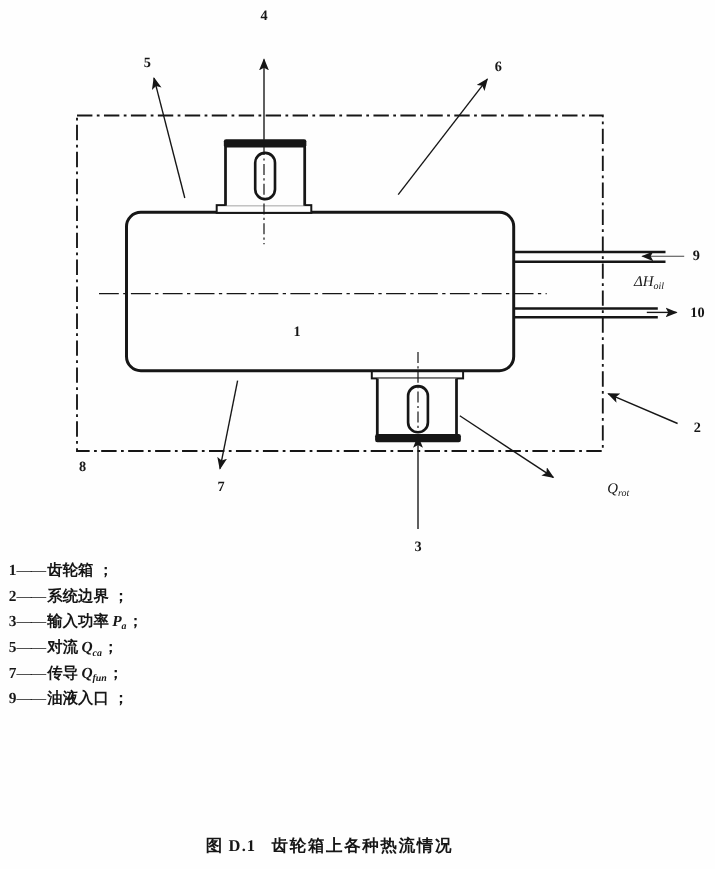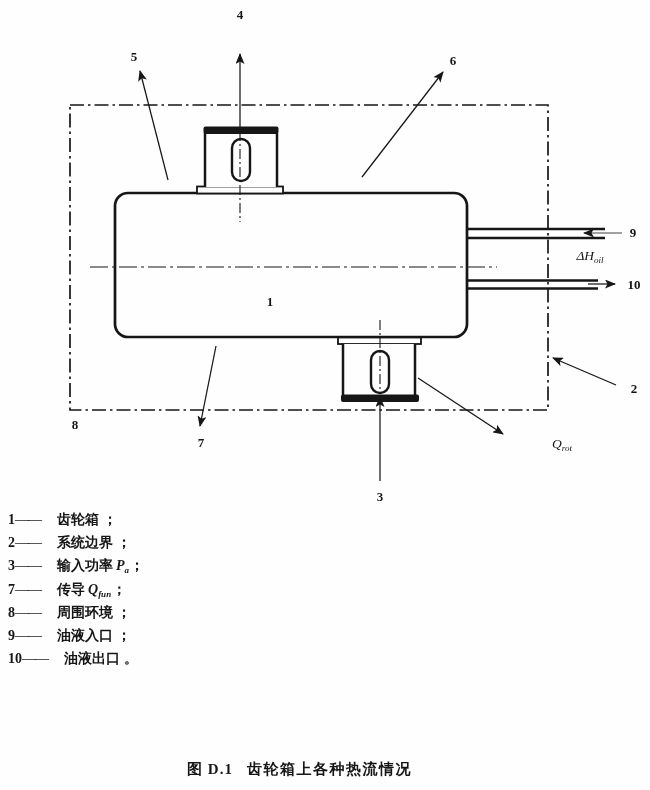"齿轮箱" .lg-label { margin-left: 16px -> 2px }
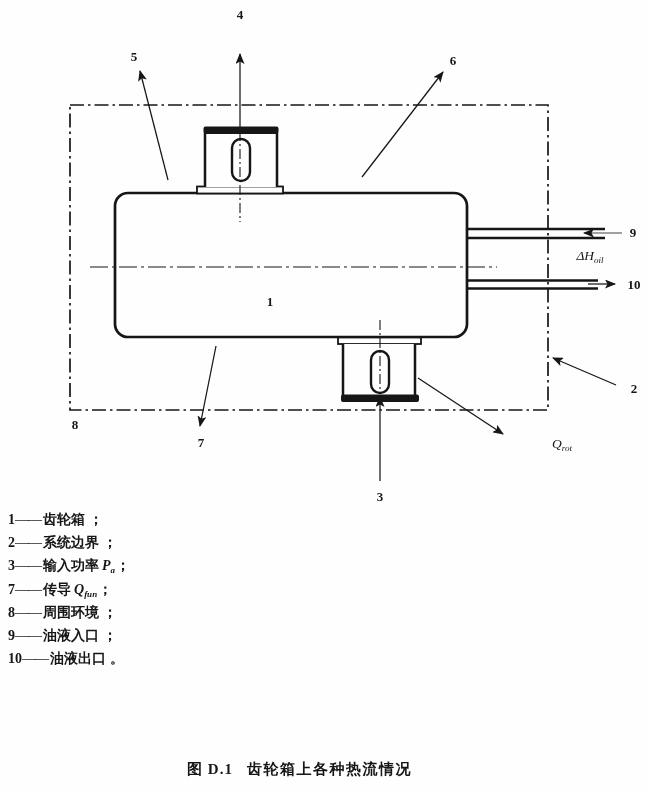"5—— 对流 Qca；" div.legend-row { html: none -> <div><span>5</span><span>——</span><span>对流</span><span>Q</span><span>ca</span><span>；</span></div> }
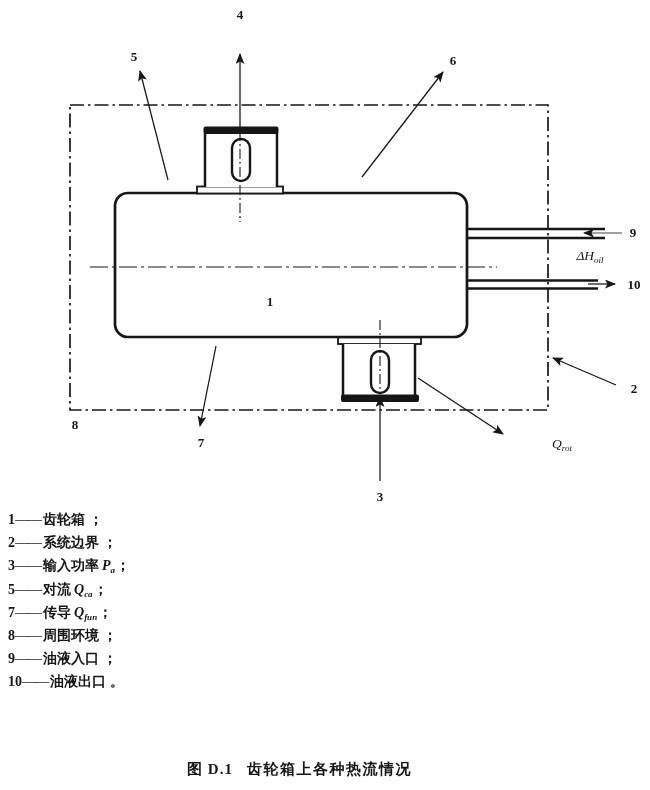"8—— 周围环境 ；" div.legend-row { html: <div><span>8</span><span>——</span><span>周围环境</span><span></span><span></span><span>；</span></div> -> none }
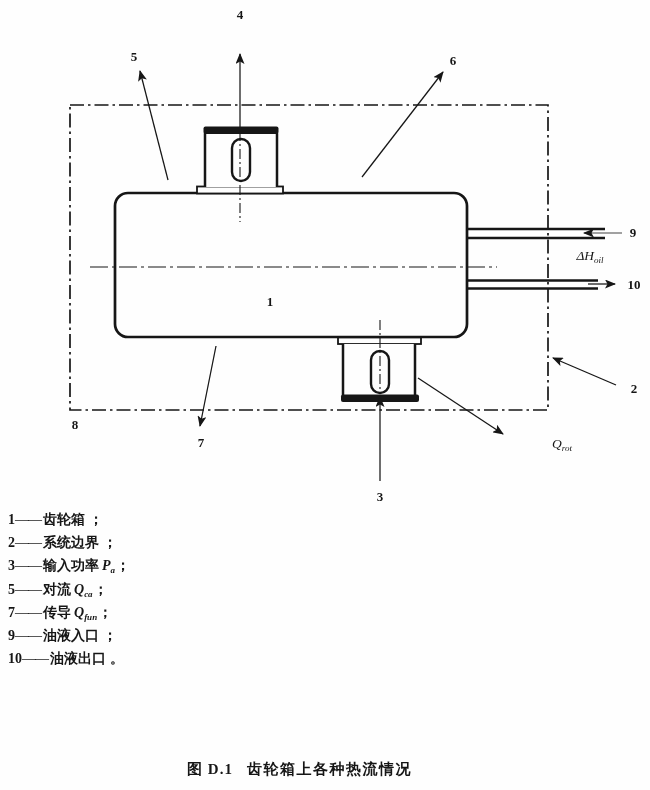"10—— 油液出口 。" div.legend-row { html: <div><span>10</span><span>——</span><span>油液出口</span><span></span><span></span><span>。</span></div> -> none }
